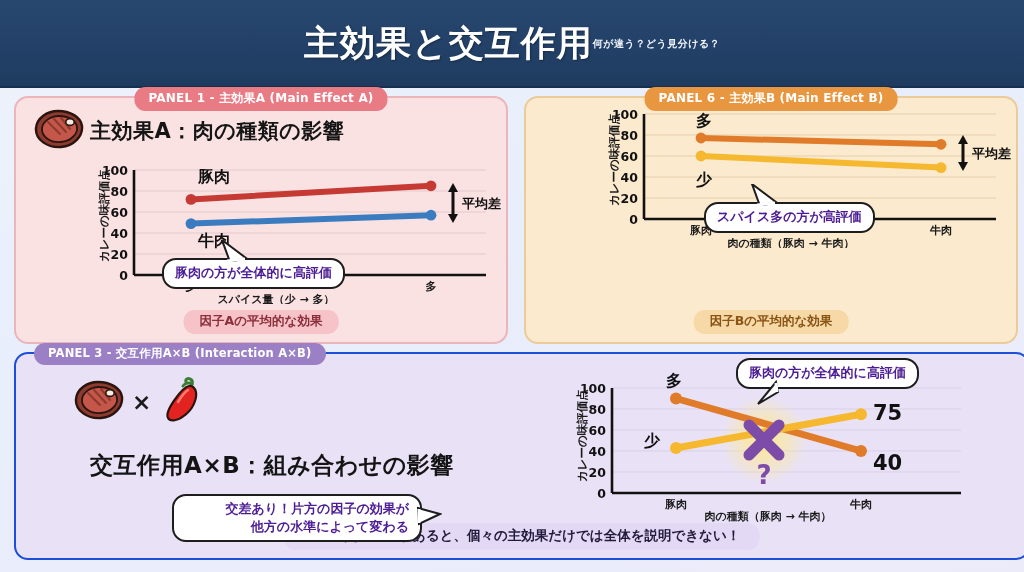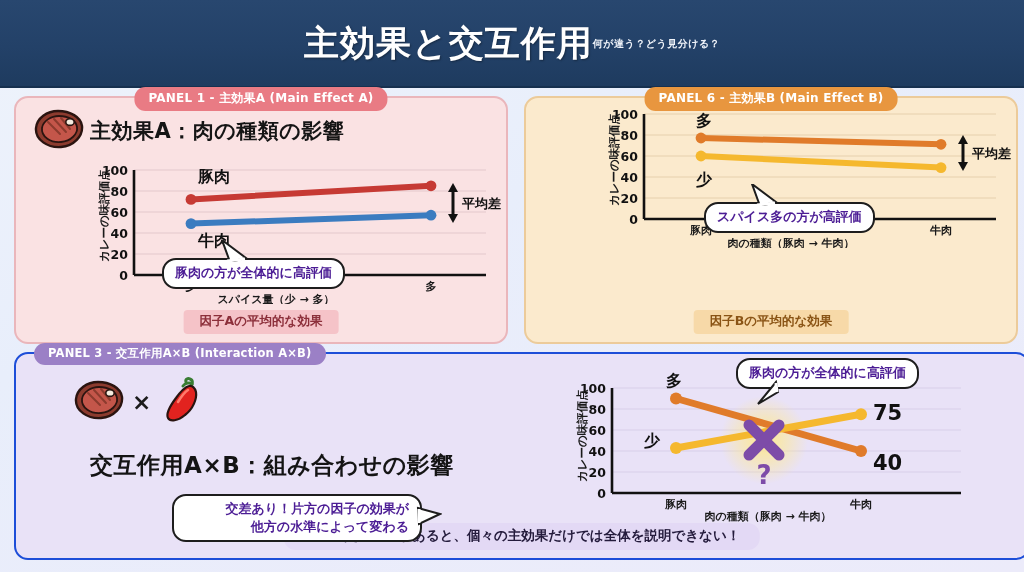"因子Aの平均的な効果" .footer-pill { border-radius: 4px -> 11px }
